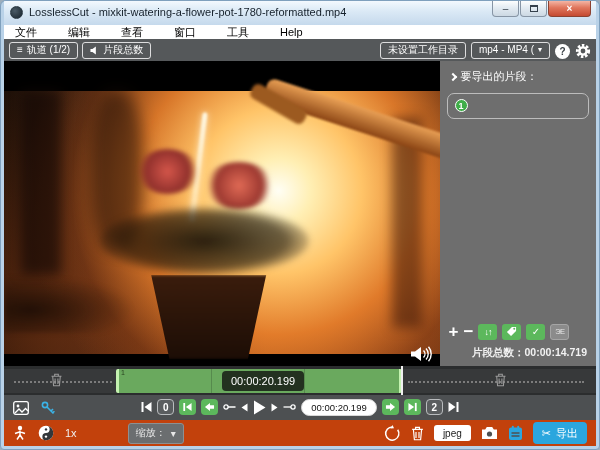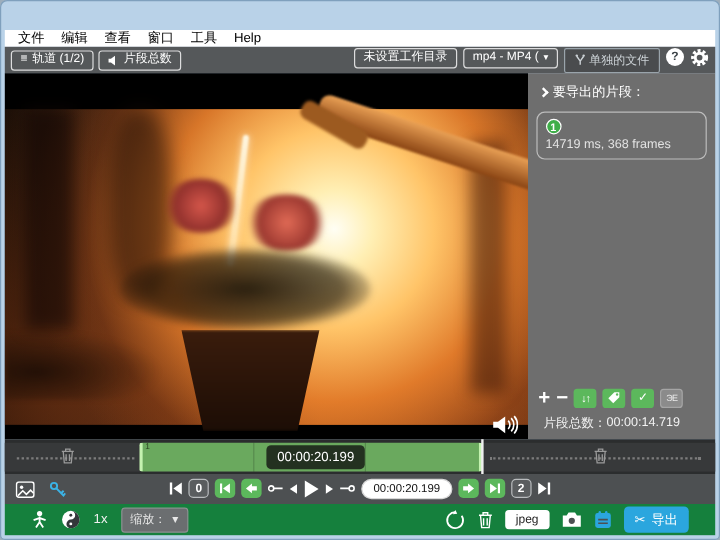"LosslessCut -" div.titlebar { html: none -> <div> <div></div> <div>LosslessCut - mixkit-watering-a-flower-pot-1780-reformatted.mp4</div> <div> <div> <span>–</span> </div> <div> <span></span> </div> <div> <span>×</span> </div> </div> </div> }
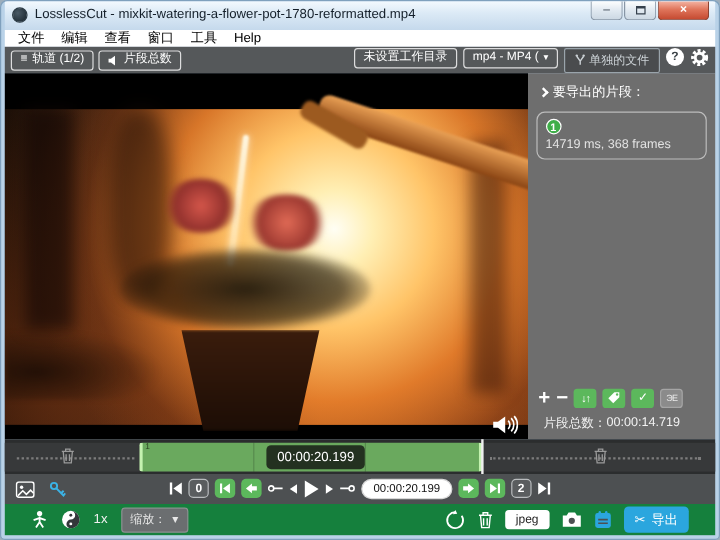"文件" .menubar { gap: 2px -> 19px }
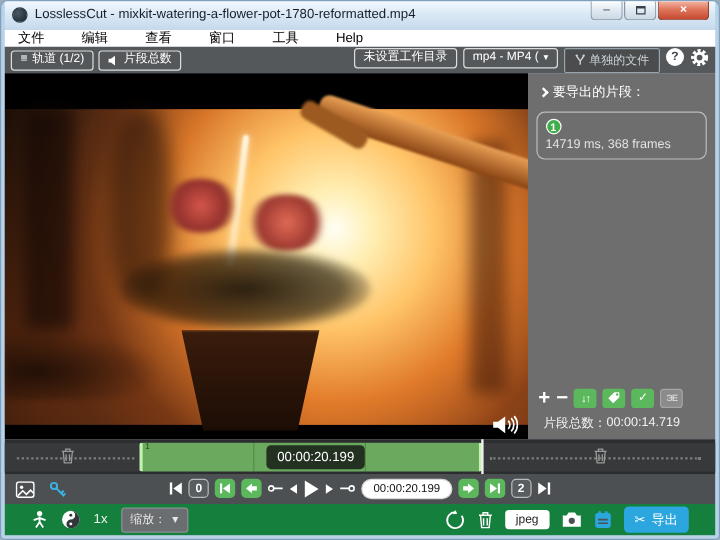"未设置工作目录" .t-right { align-items: flex-start -> flex-end }
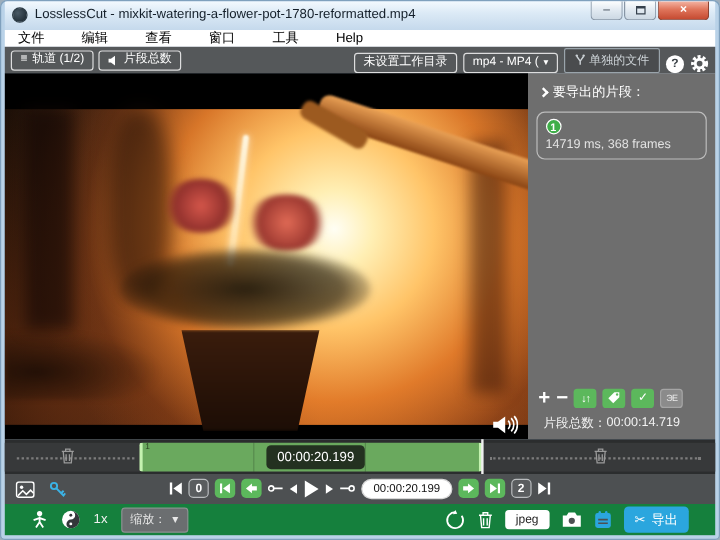"单独的文件" div.inset-box { html: <div> <span> <svg> <path></path> <circle></circle> <circle></circle> </svg> </span> <span>单独的文件</span> </div> -> none }
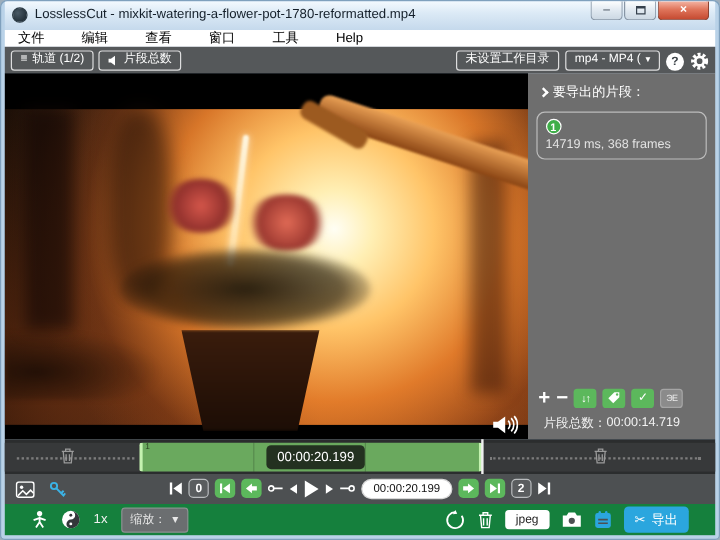"14719 ms, 368 frames" div.seg-line3 { html: <div>14719 ms, 368 frames</div> -> none }
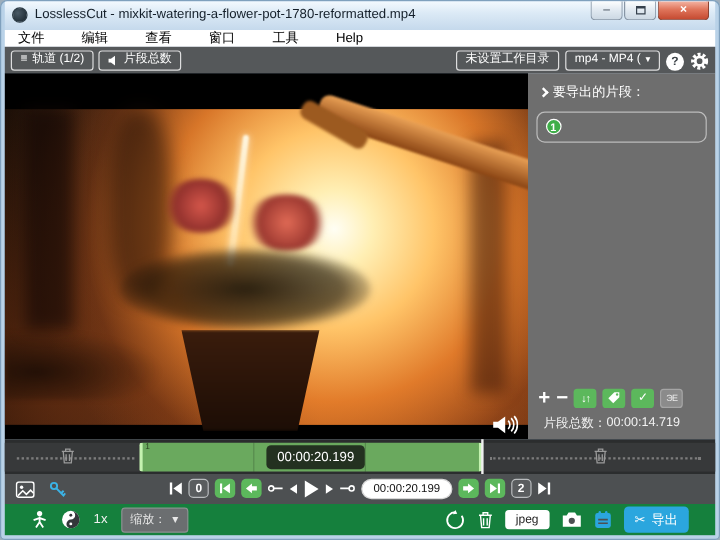"片段总数：" .sb-total { font-weight: none -> bold; justify-content: center -> flex-end; right: 16px -> 0 }
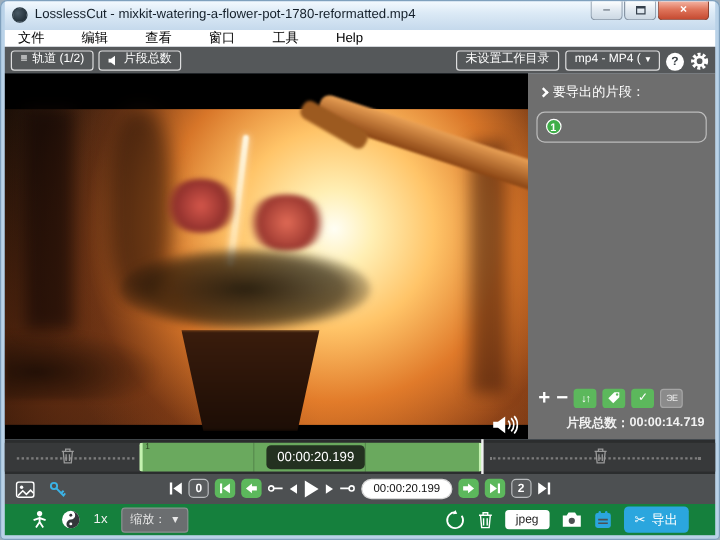"1x" .controls2 { background: #15803d -> #c2410c; padding: 0 22px -> 0 9px }
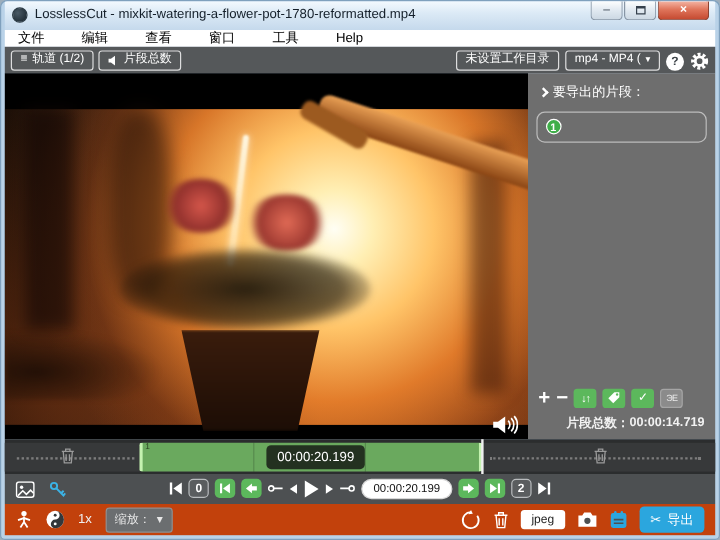"缩放：" .zoom-dd { margin-left: none -> 40px }
